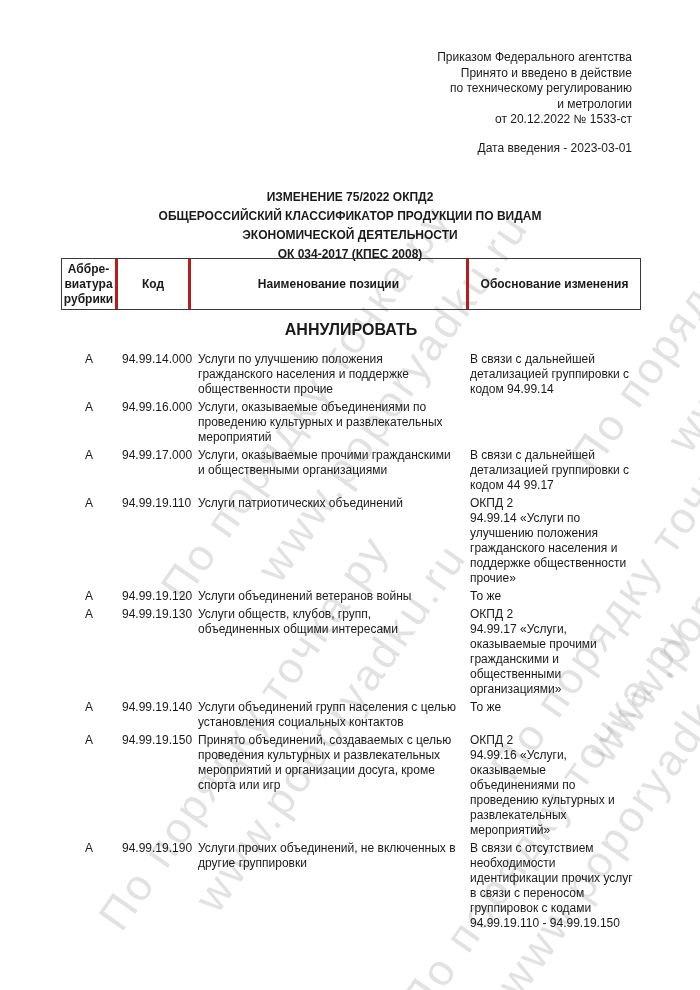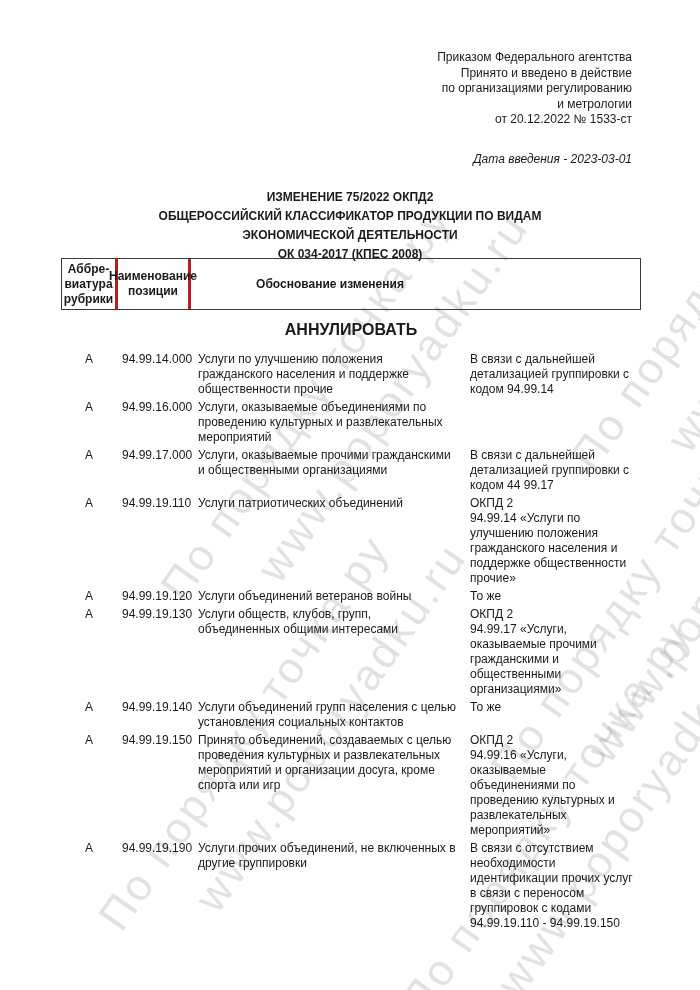"по организациями регулированию" div { text: организациями -> техническому }
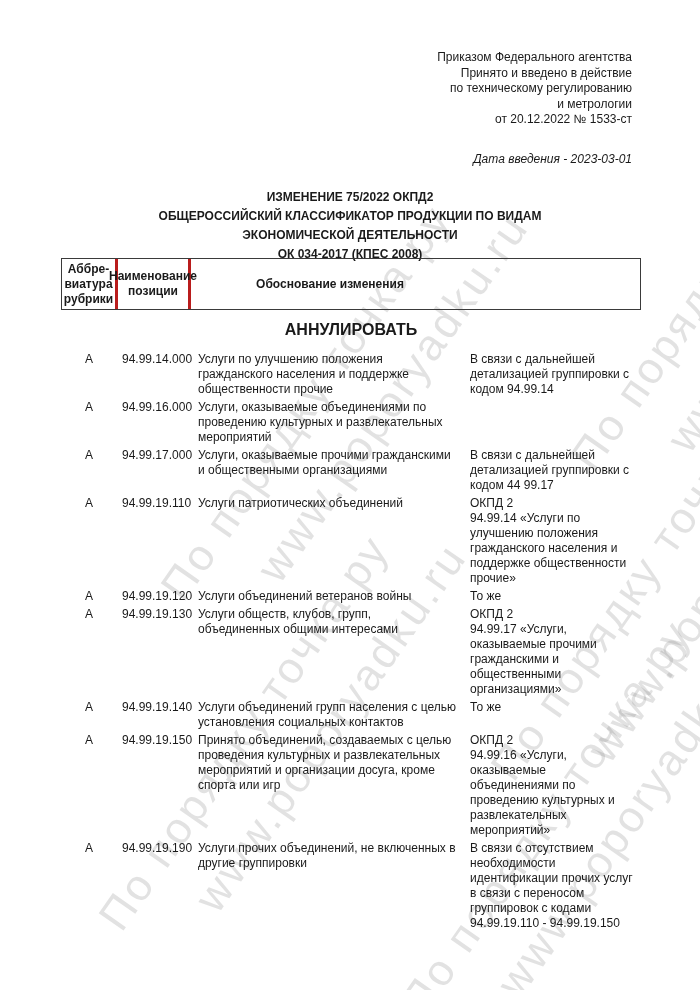"Дата введения - 2023-03-01" .date-line { font-style: italic -> none; margin-top: 24px -> 13px }
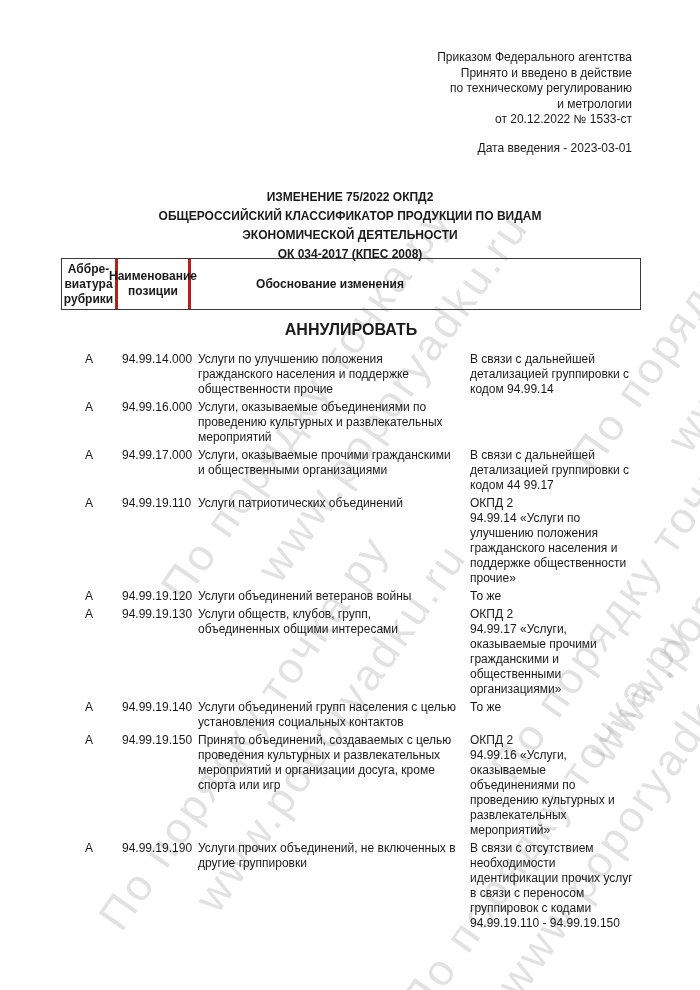"Код" div.th { html: none -> <div>Код</div> }
